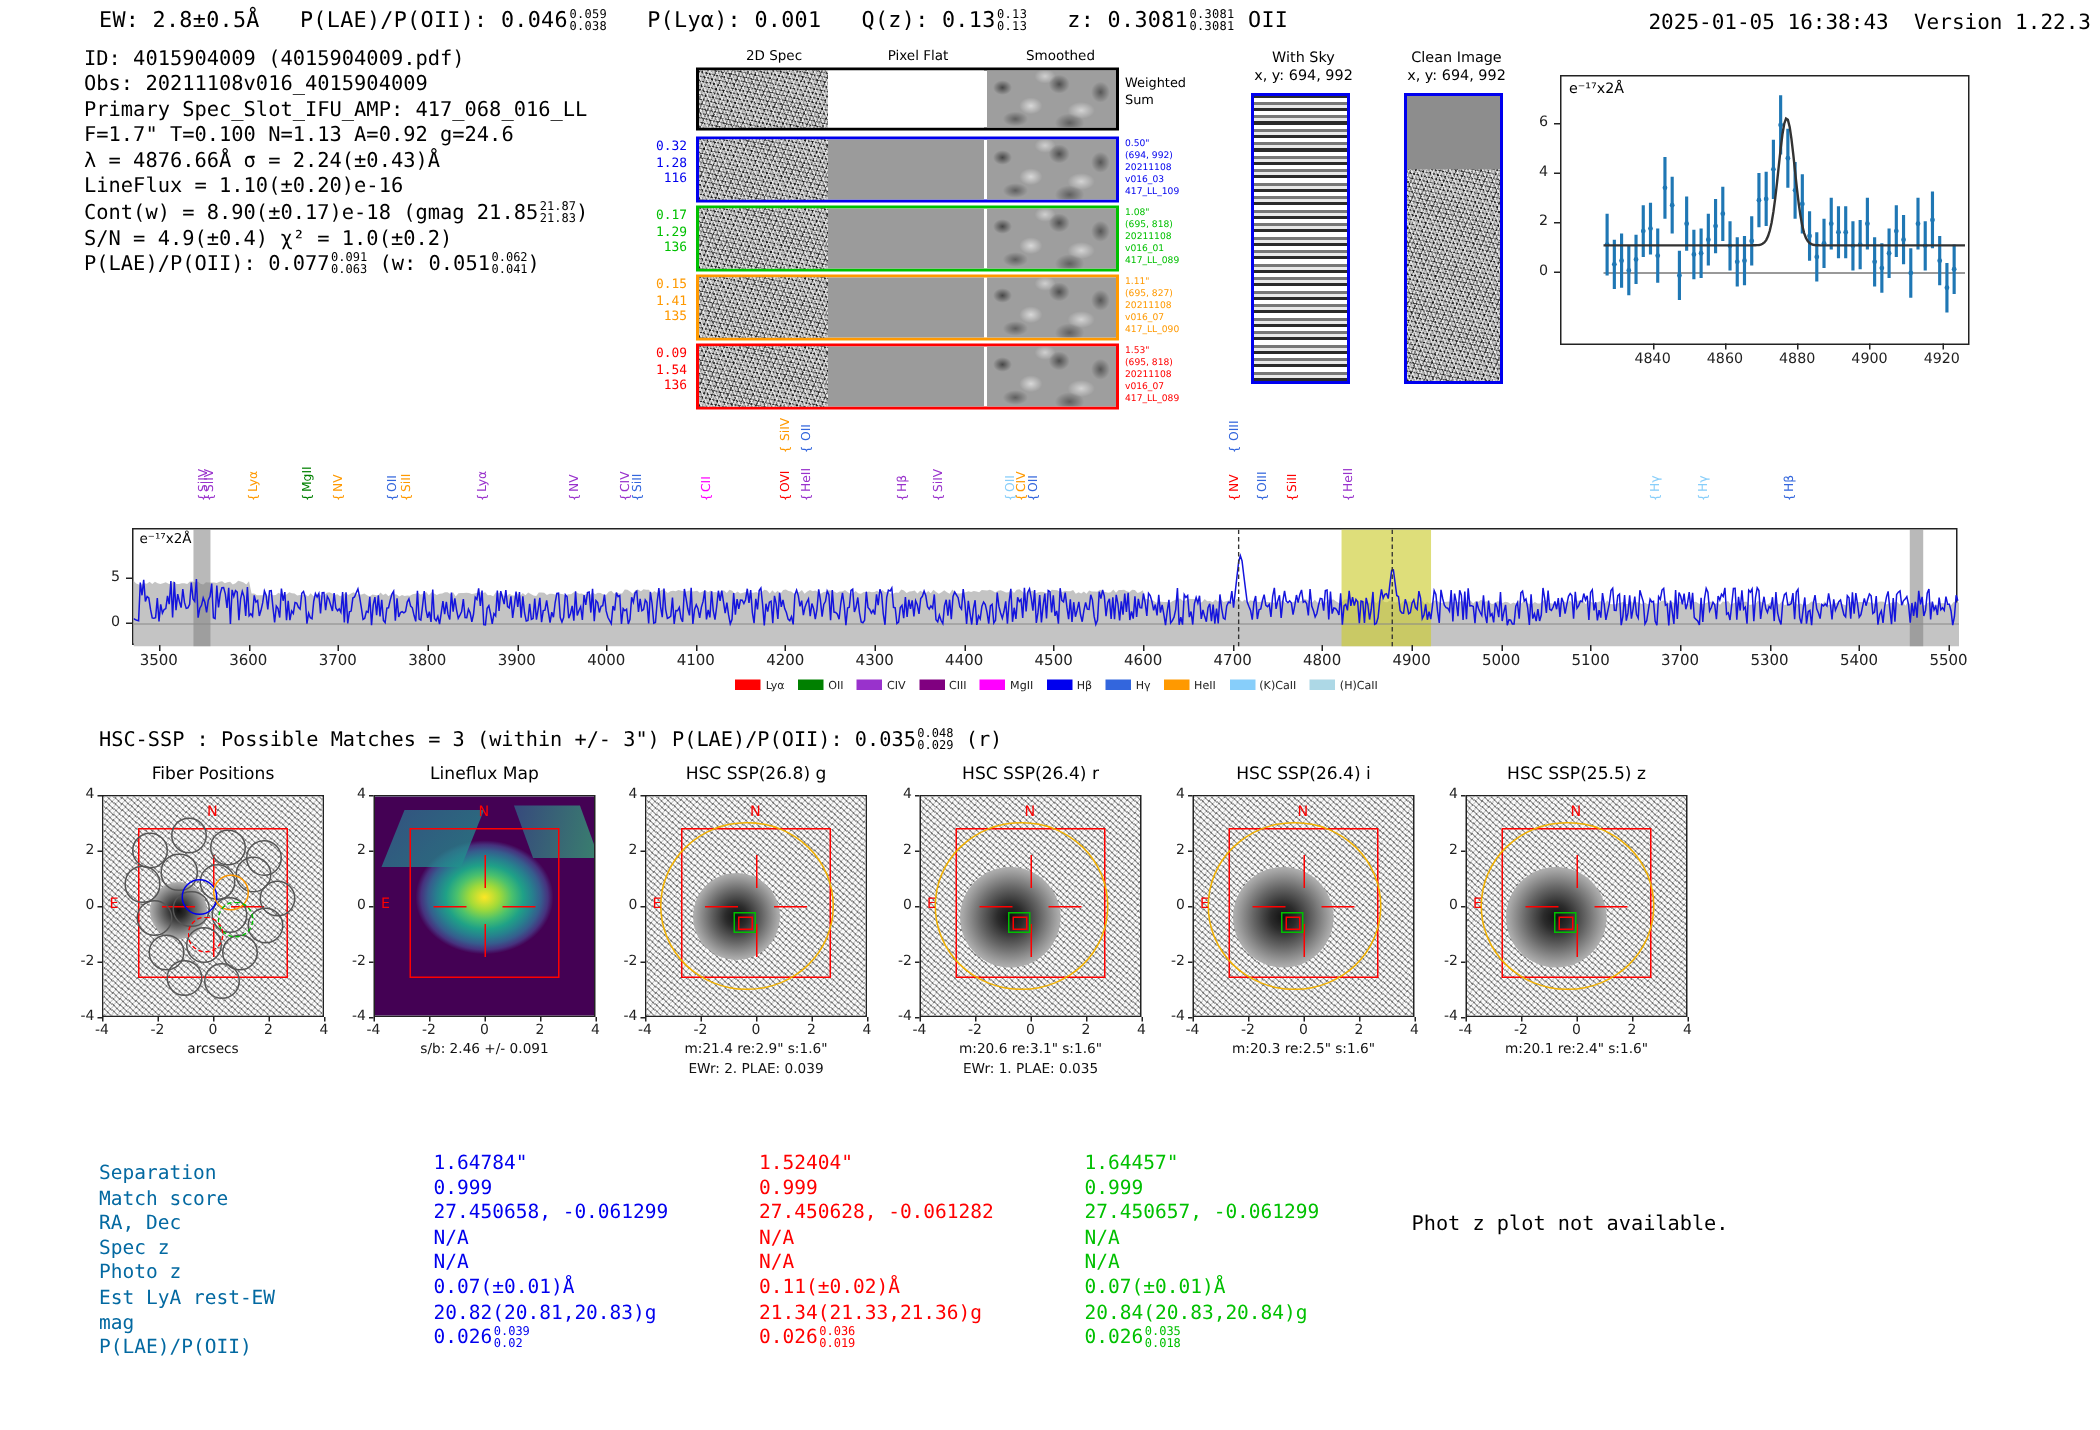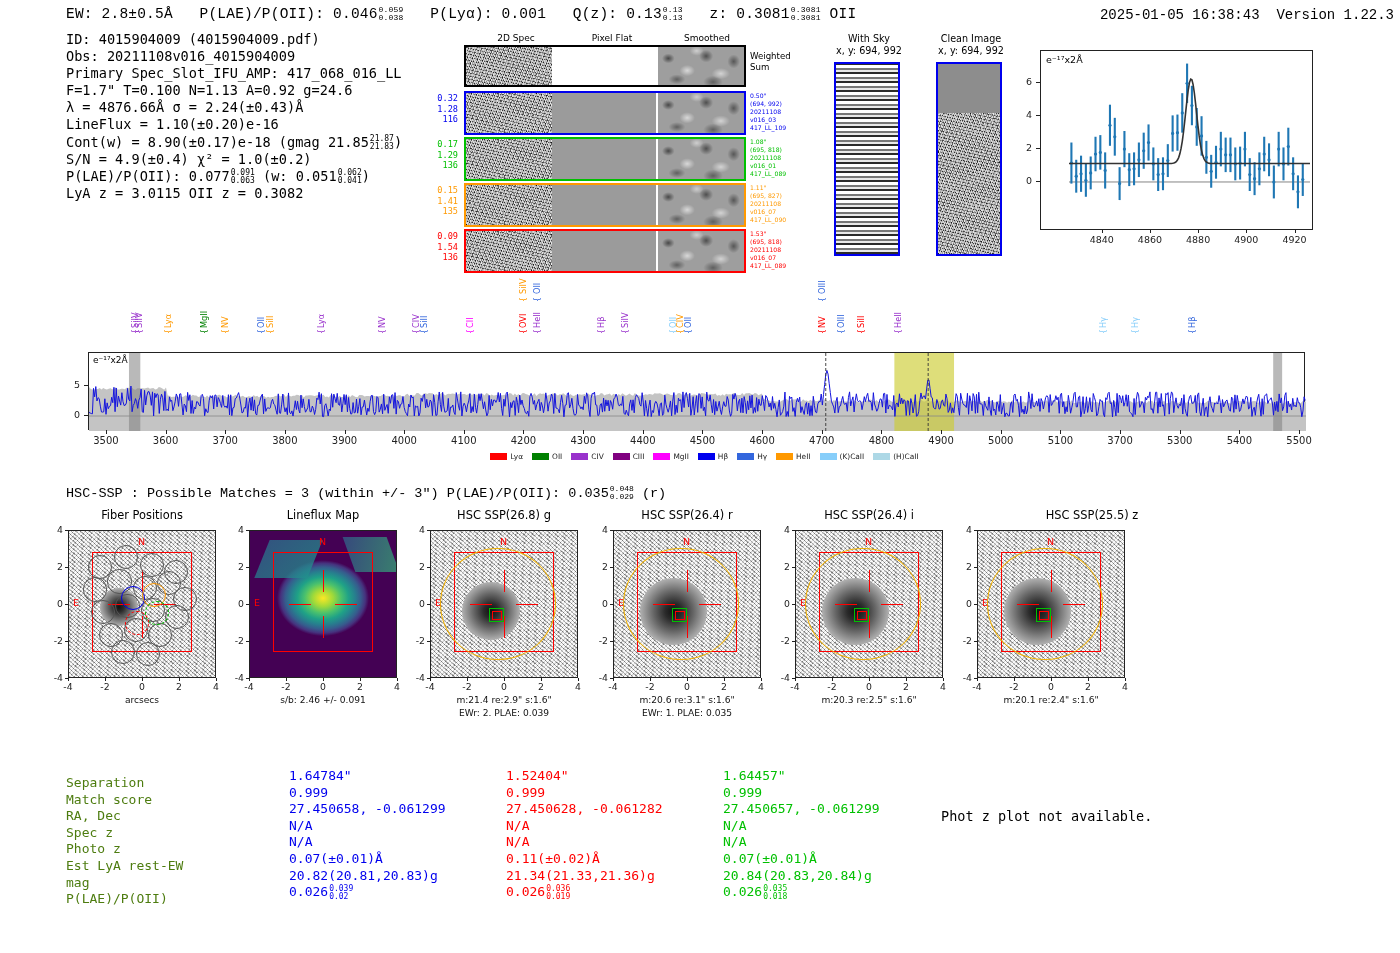"EW: 2.8±0.5Å P(LAE)/P(OII): 0.046" .nowrap { font-family: Liberation Mono, monospace -> none }
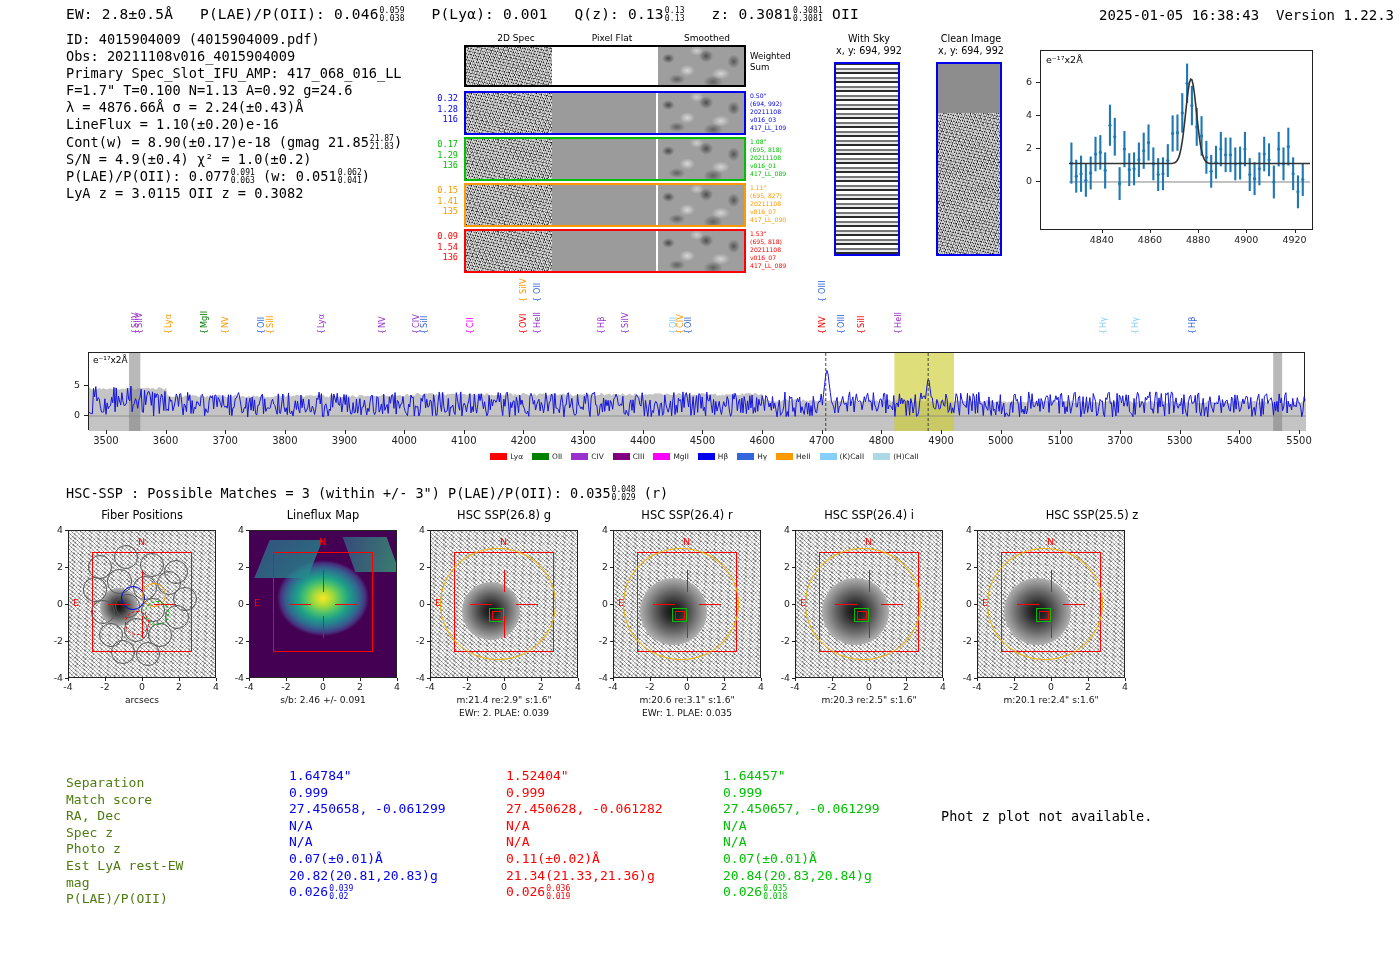"ID: 4015904009 (4015904009.pdf)" #infoblock { left: 66px -> 56px }
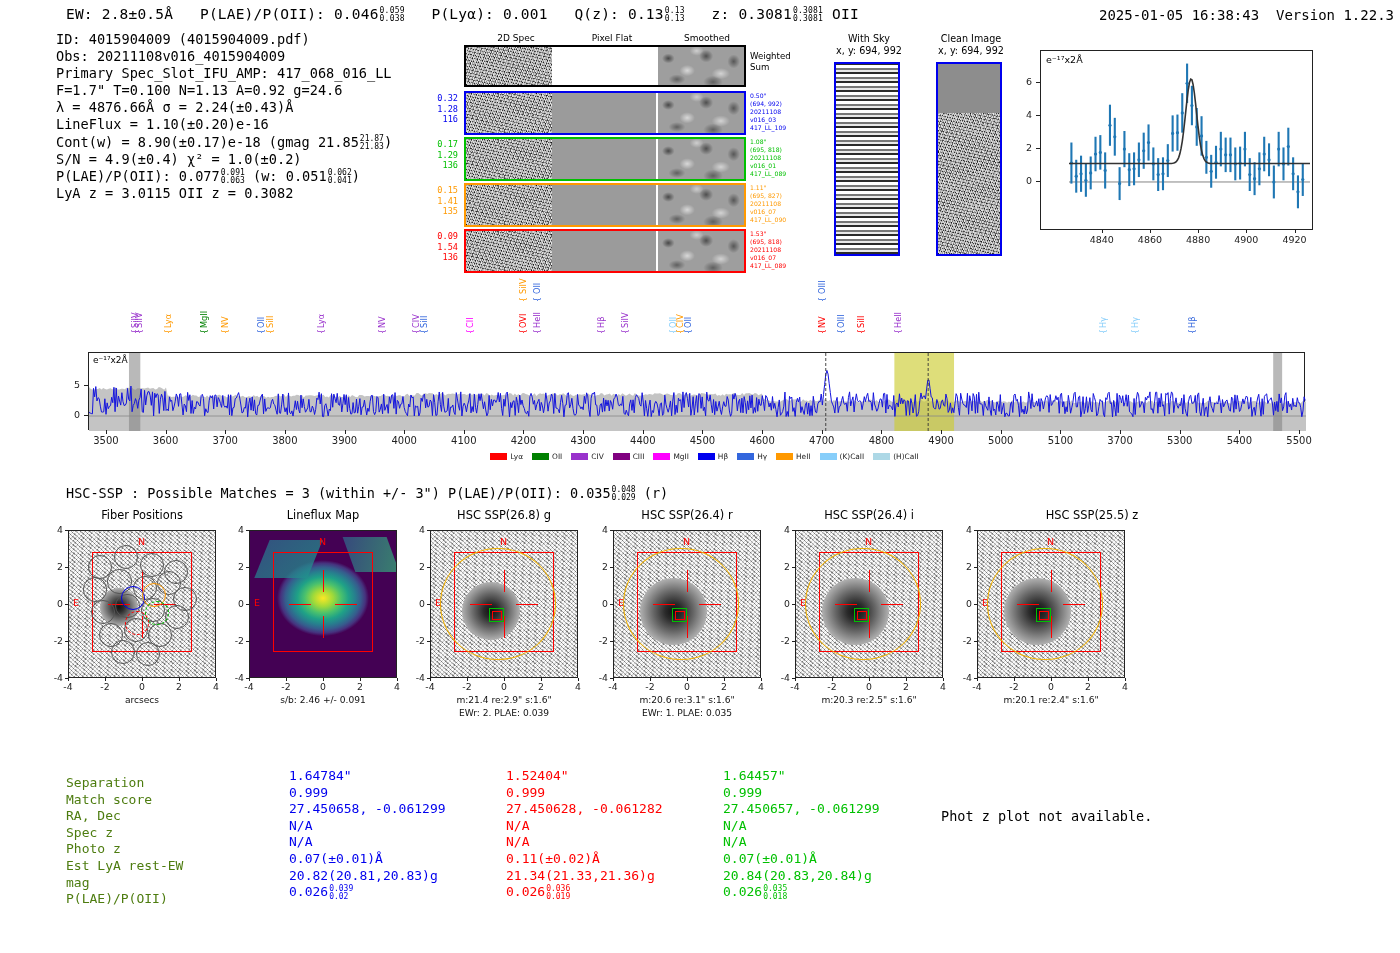"LyA z = 3.0115 OII" div { html: <div>LyA z = 3.0115 OII z = 0.3082</div> -> none }
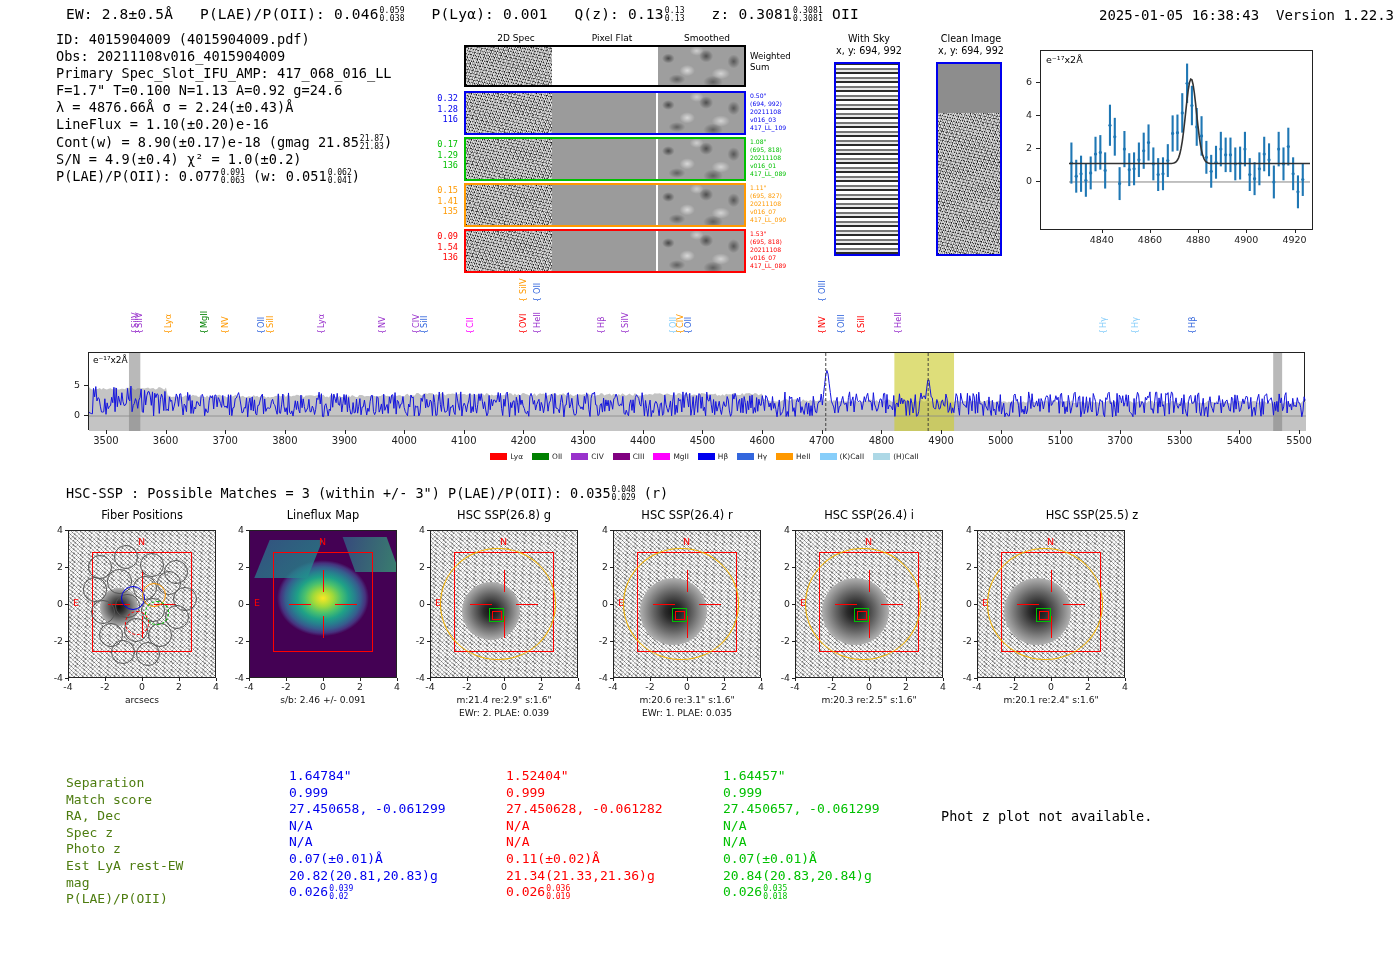"HSC SSP(25.5) z" div.thumbTitle { left: 996px -> 955px }
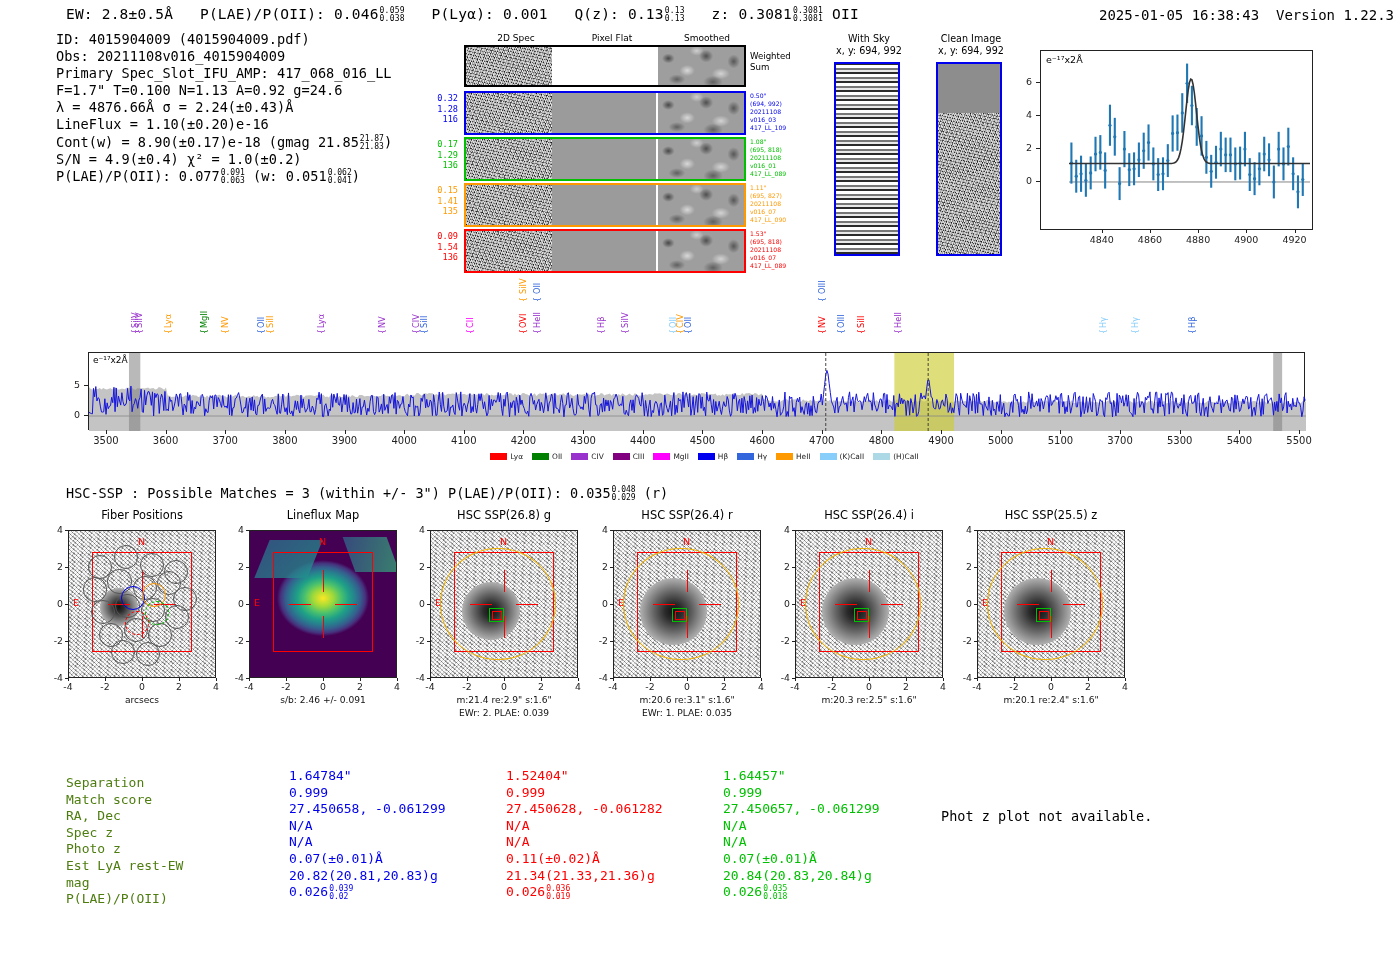"Separation" #btable .lab { color: #4d7c0f -> #0369a1 }
